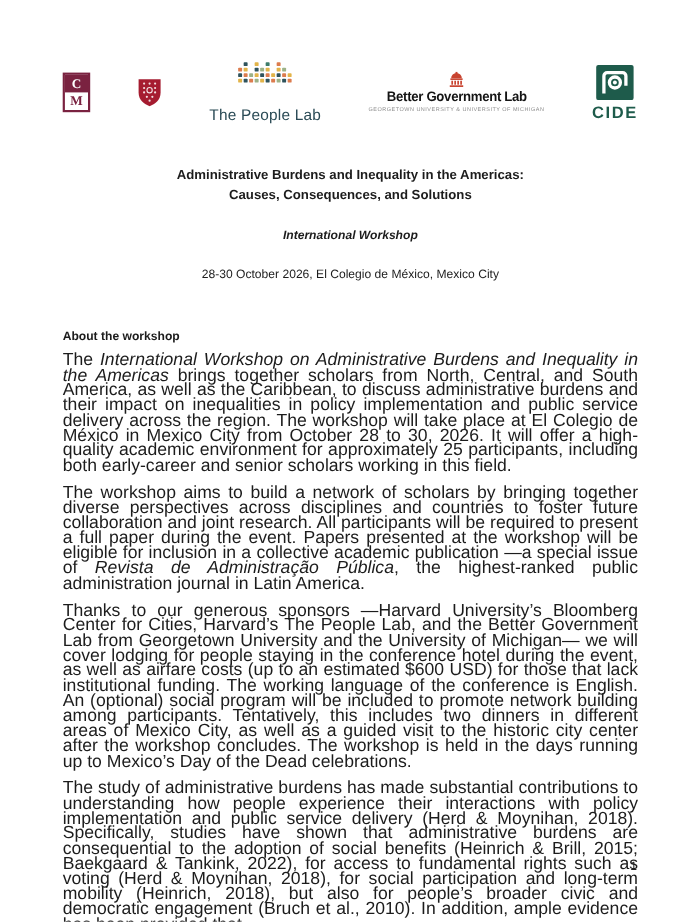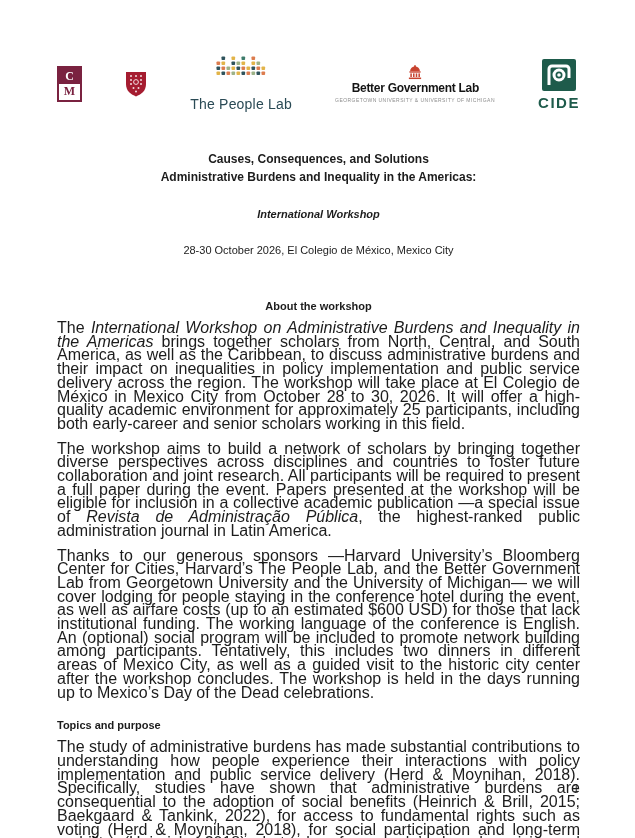"Causes, Consequences, and Solutions" div { order: before "Administrative Burdens and Inequality in" -> after "Administrative Burdens and Inequality in" }
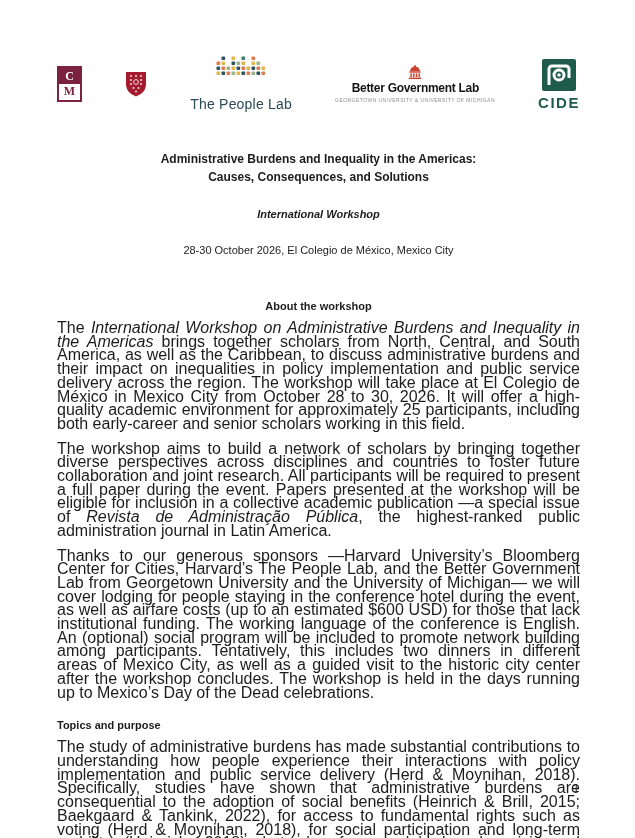"About the workshop" .section-heading:first-child { text-align: center -> none }
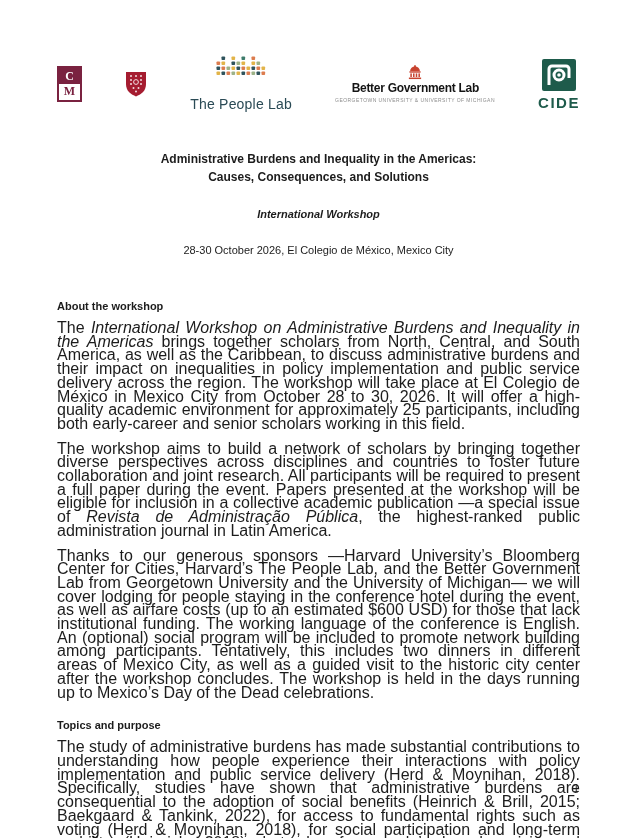"Topics and purpose" h3.section-heading { html: <h3>Topics and purpose</h3> -> none }
